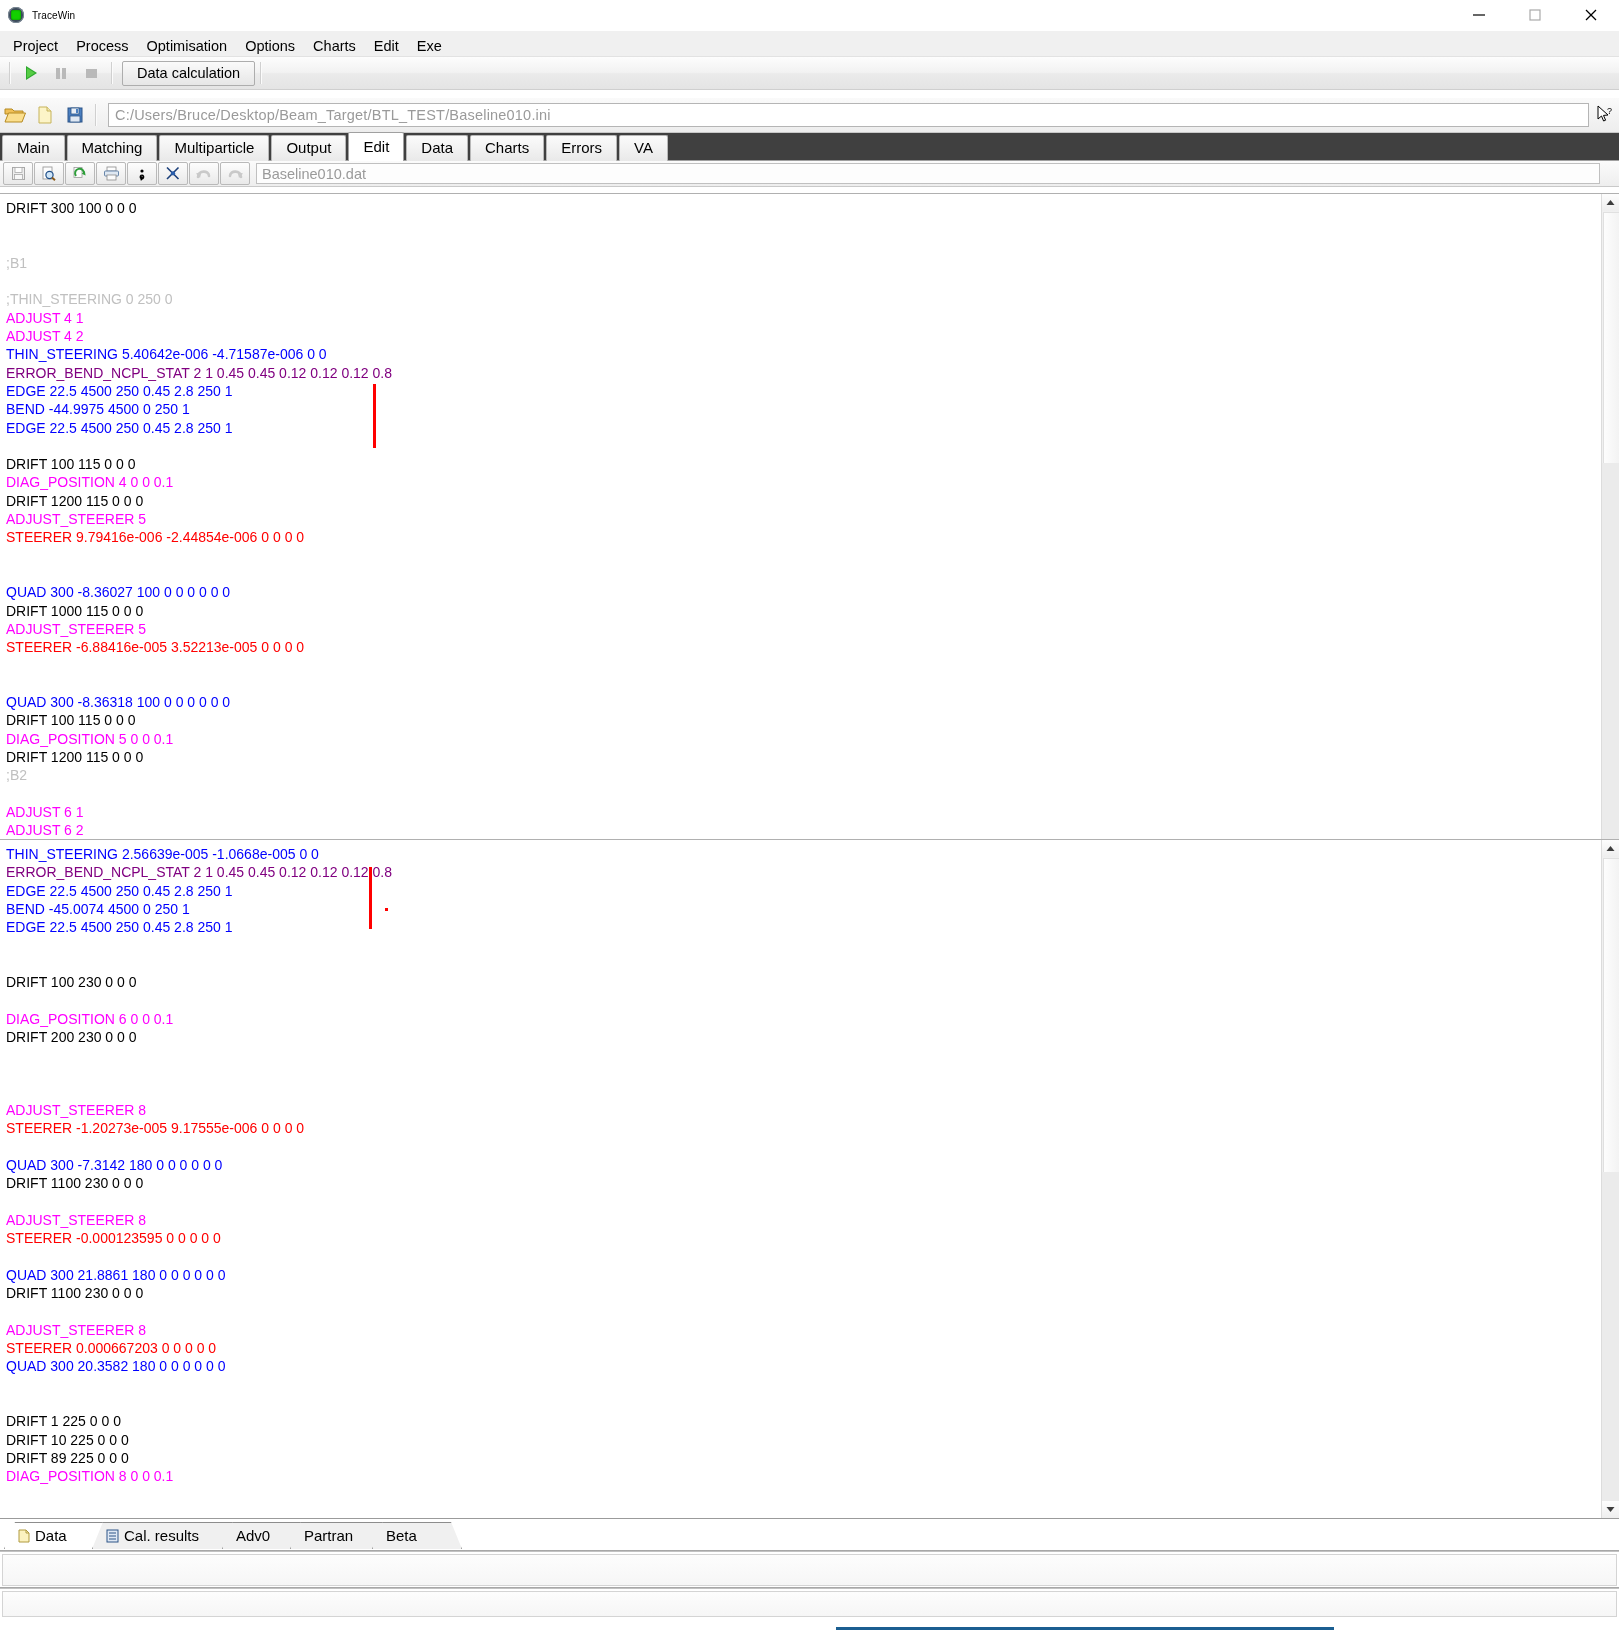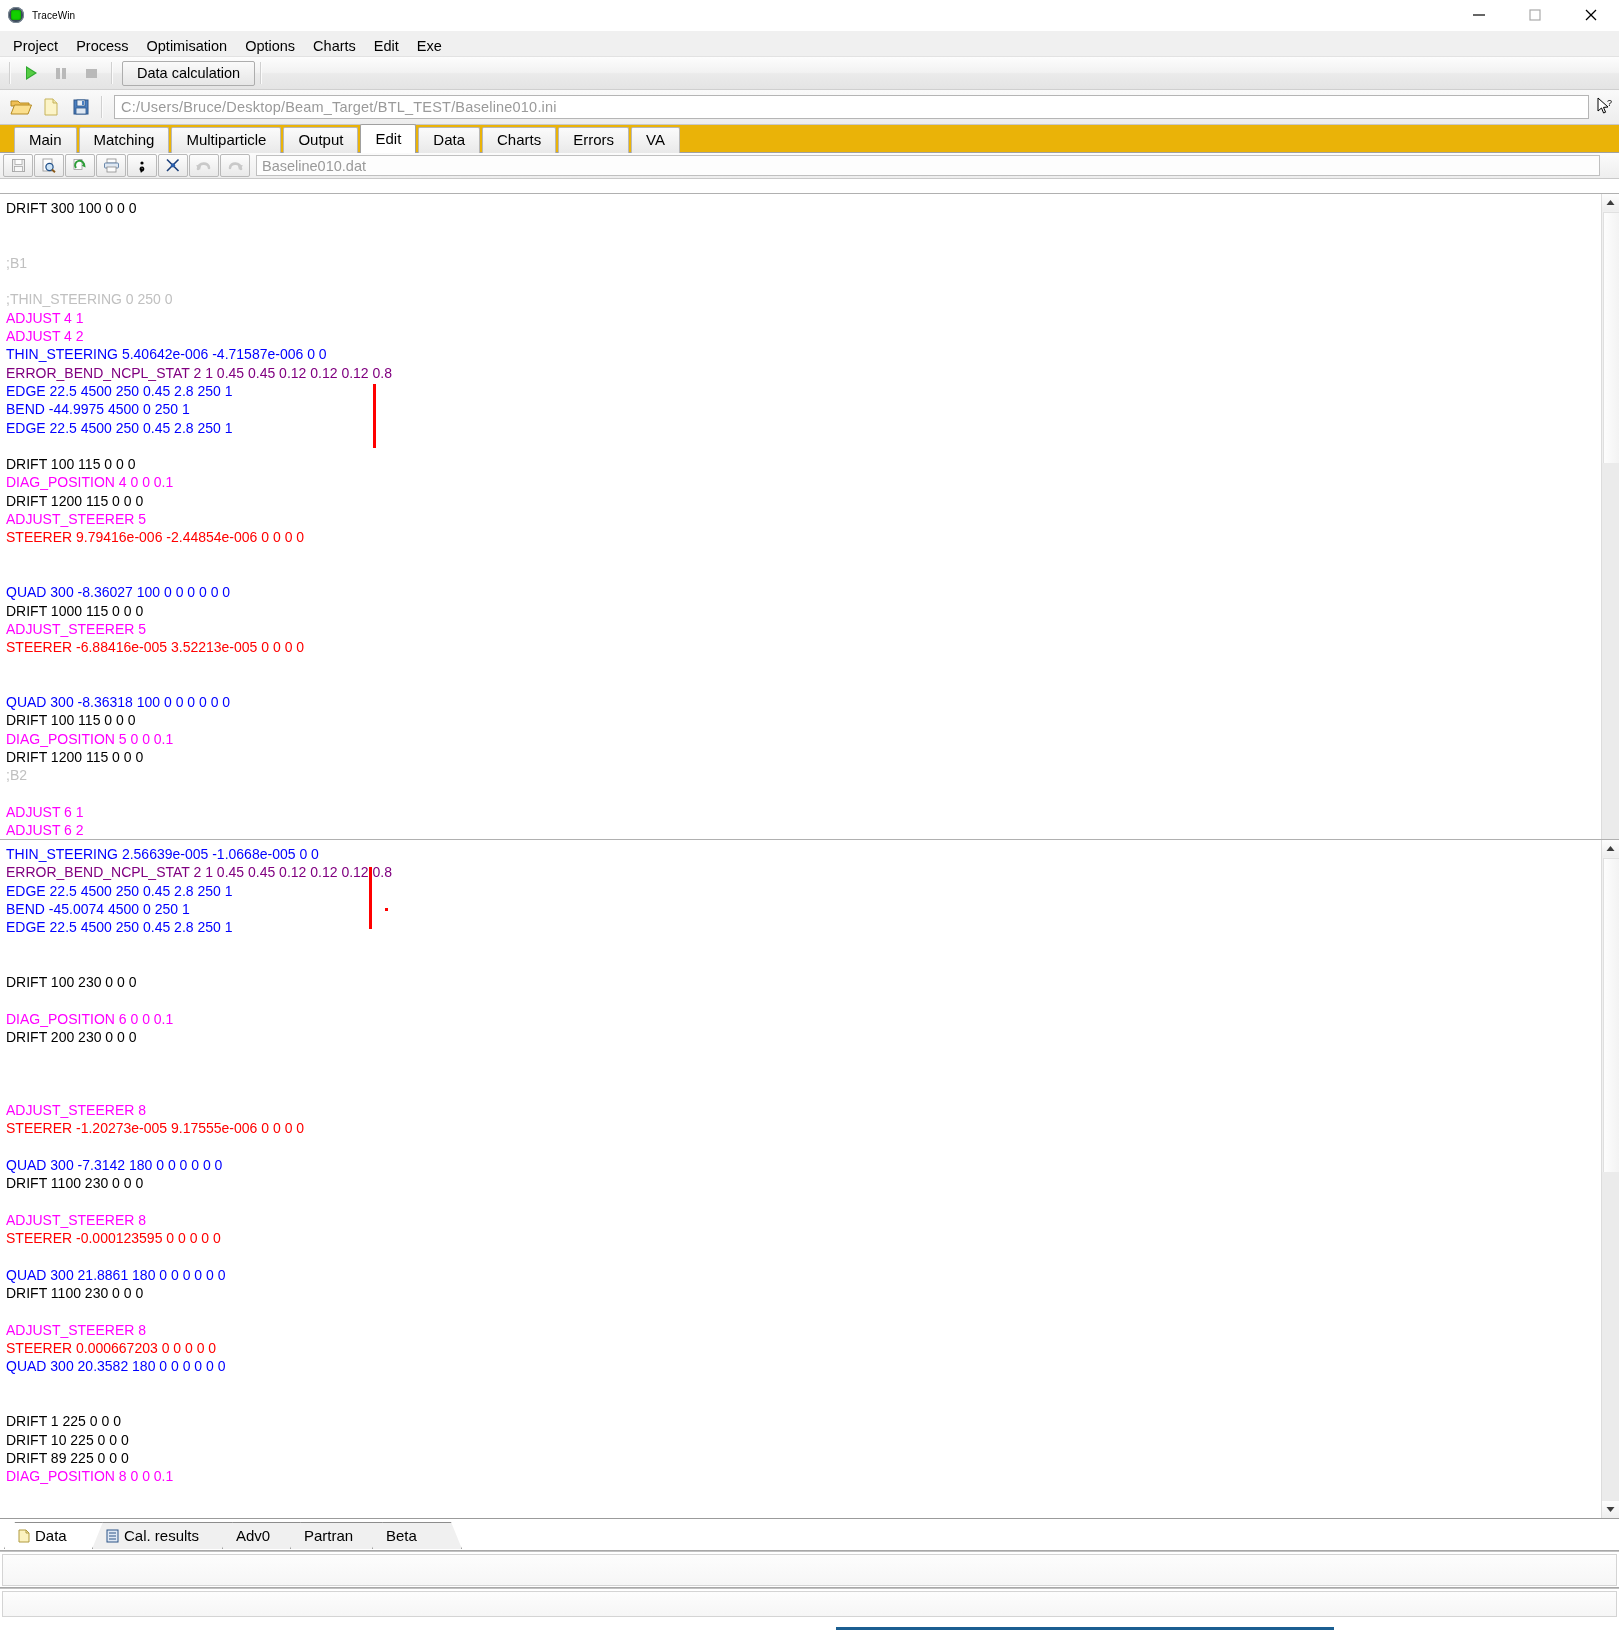"C:/Users/Bruce/Desktop/Beam_Target/BTL_T" .pathbar { margin-top: none -> 8px; padding-left: 6px -> none }
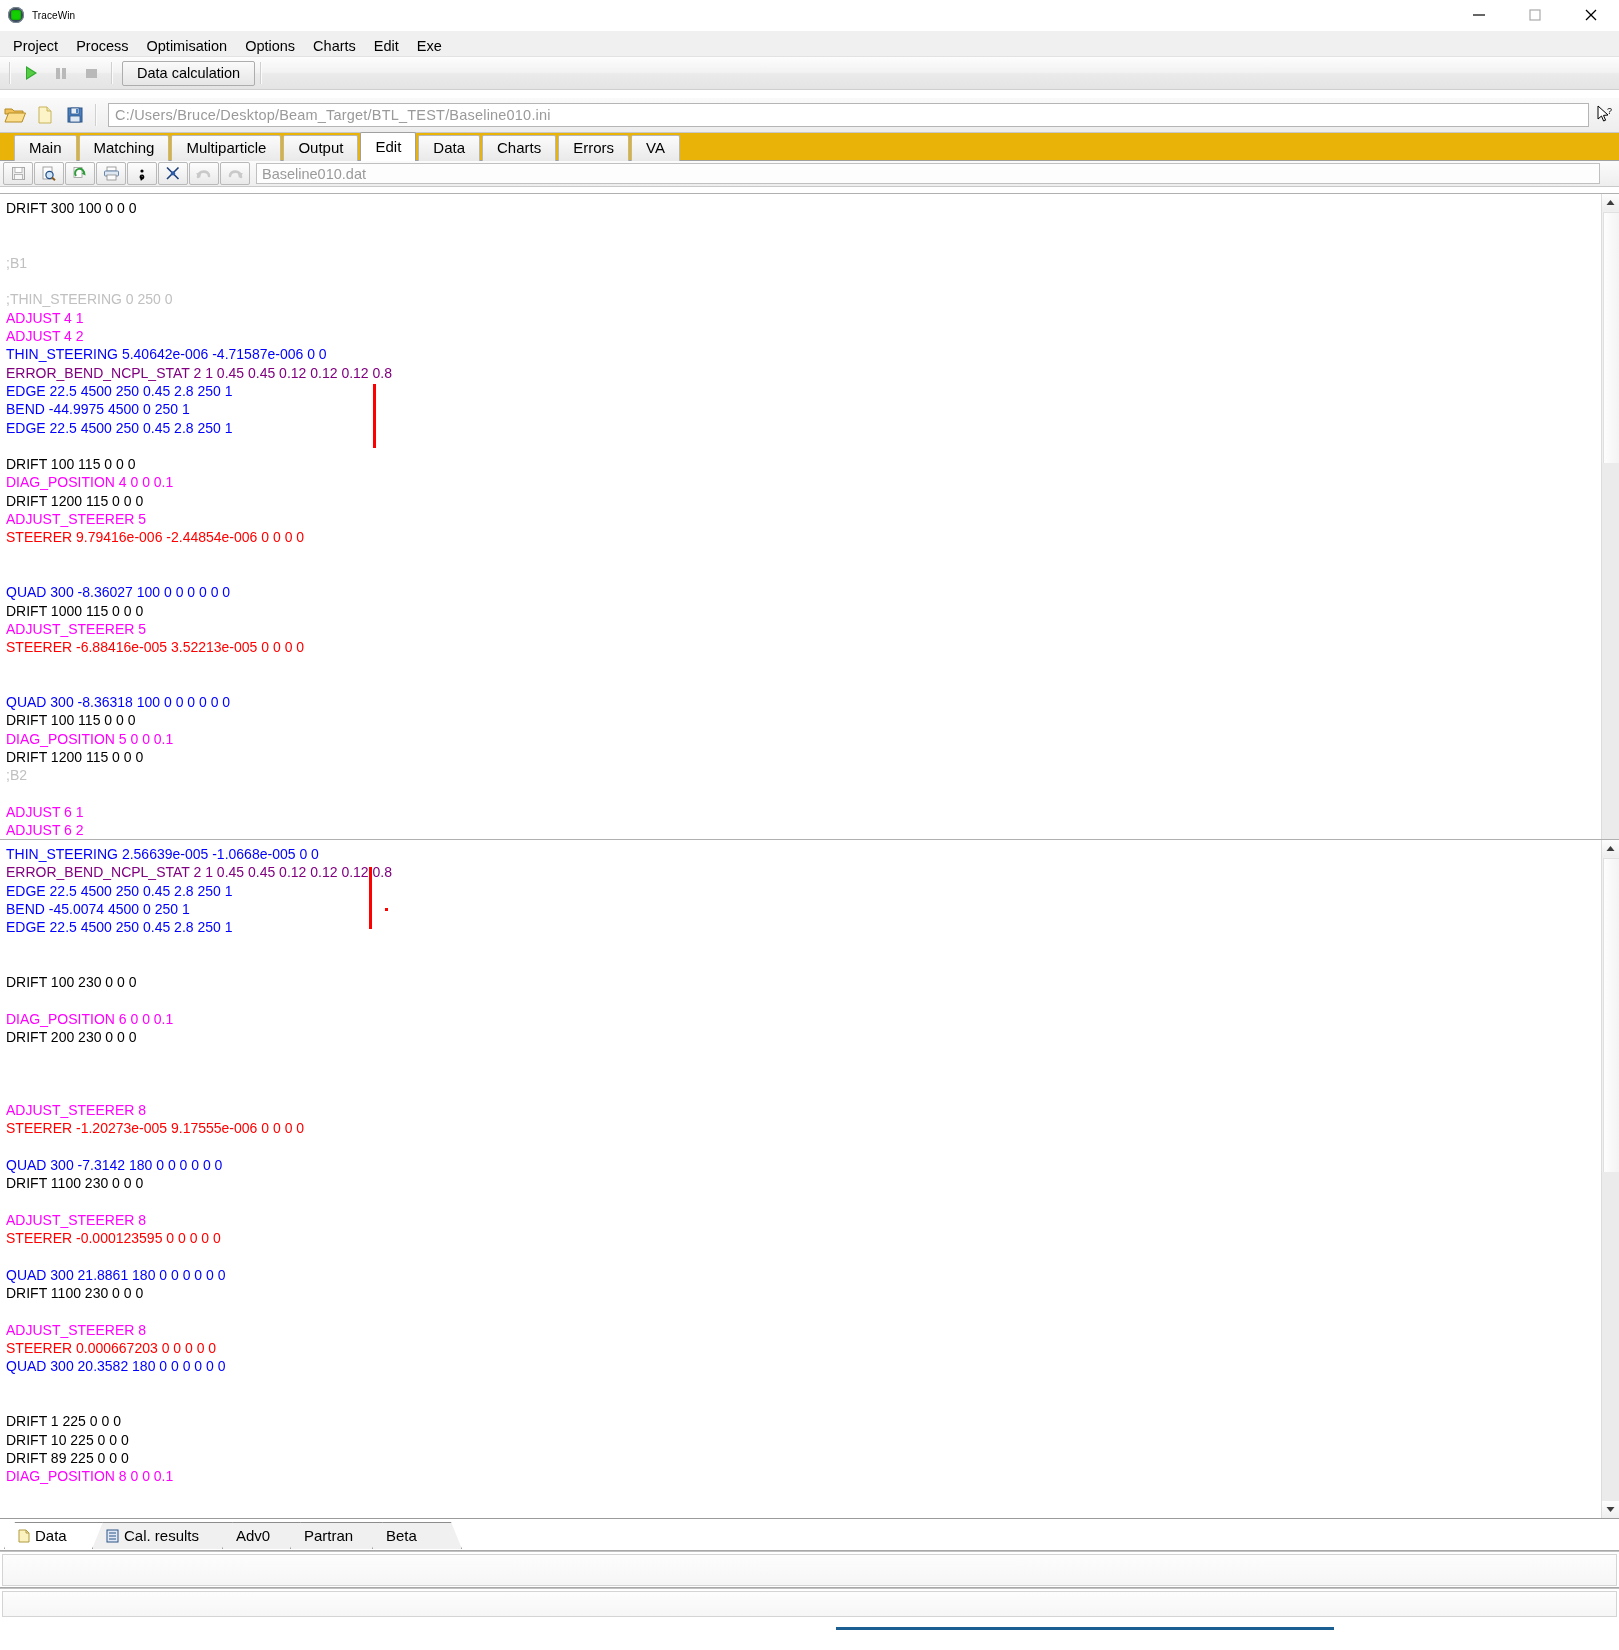"Main" .tabstrip { background: #eab308 -> #404040; padding-left: 14px -> 2px }
